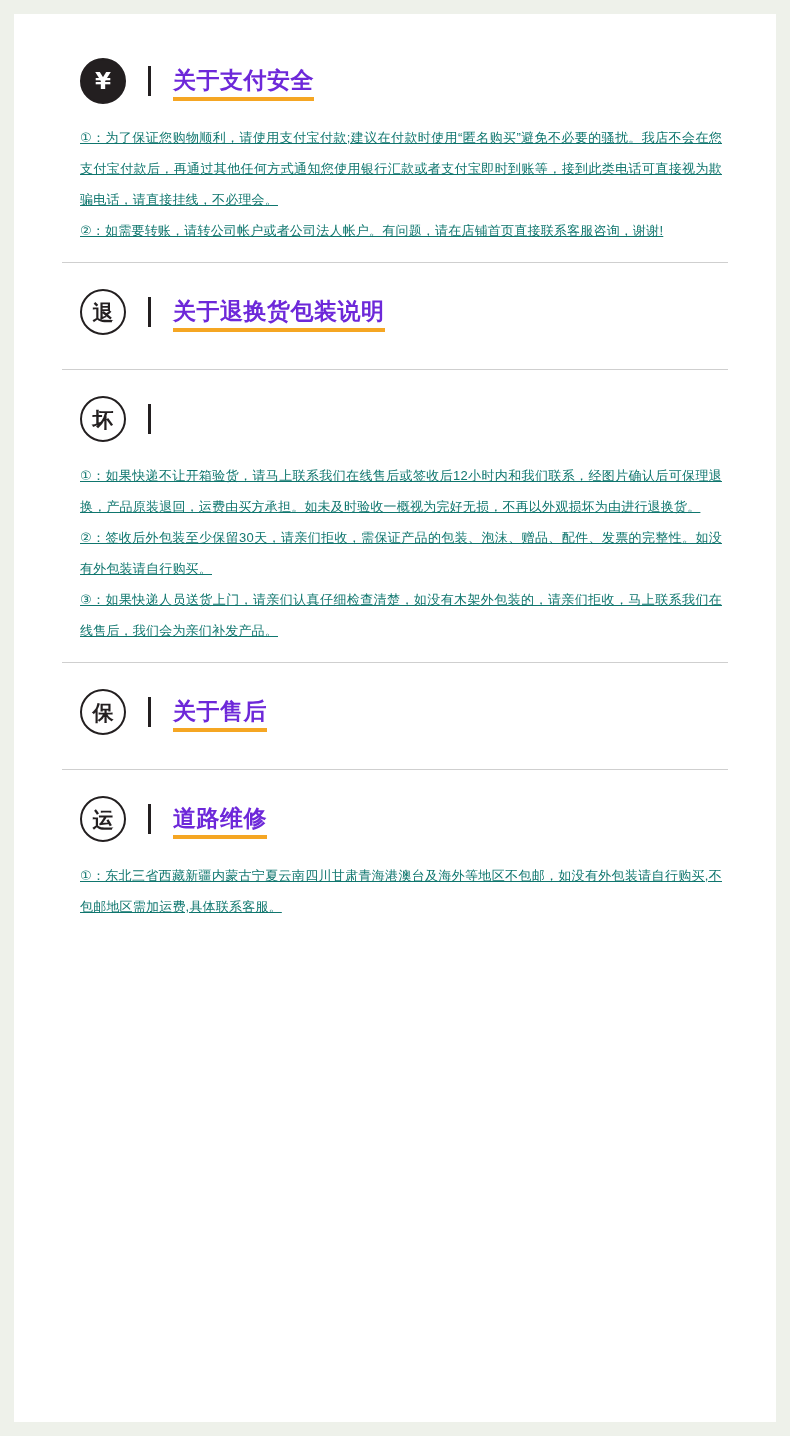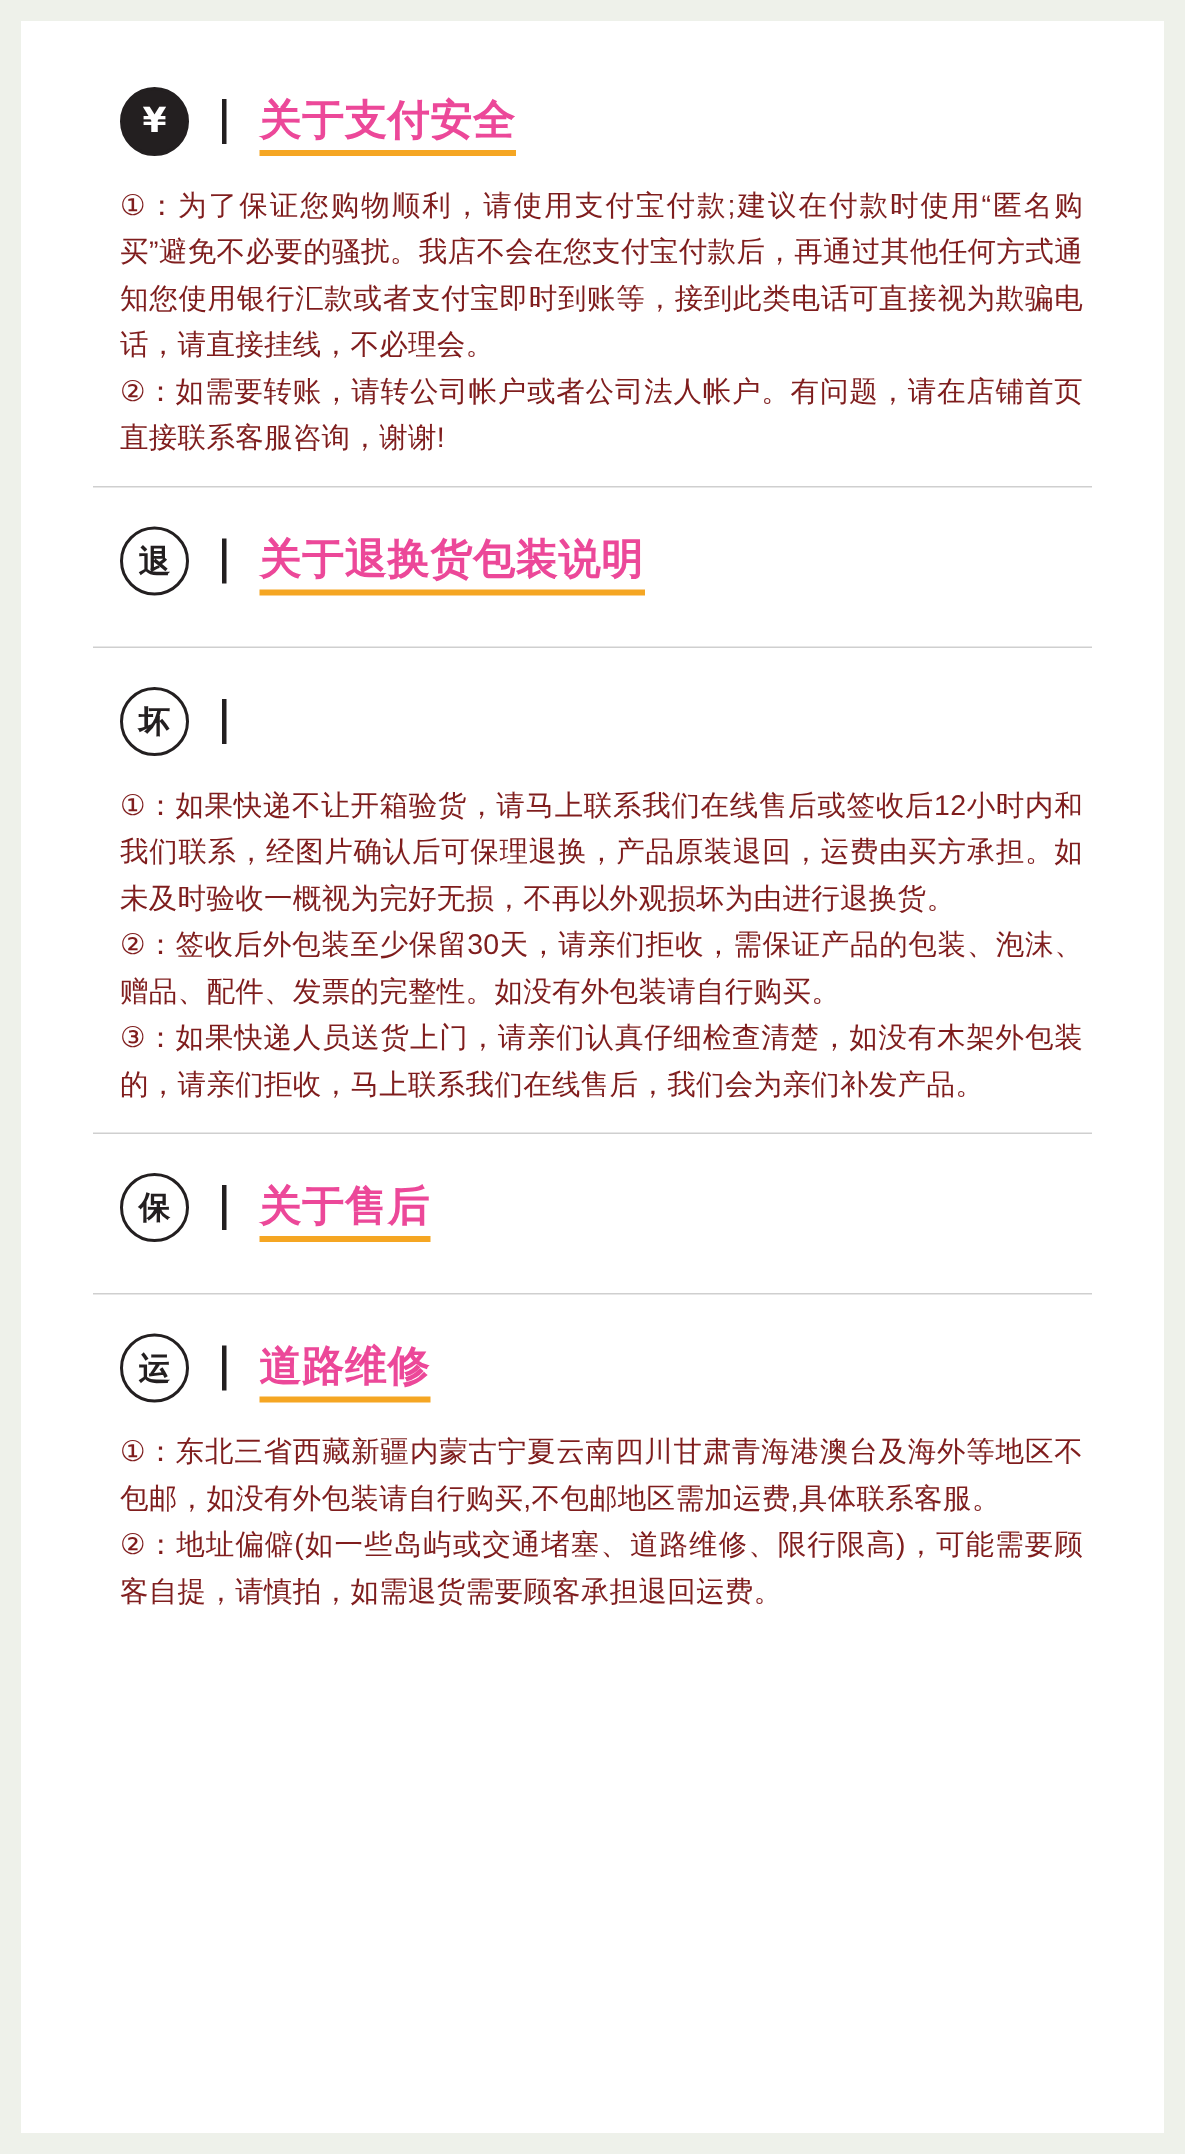"关于支付安全" .sec-title { color: #ec4899 -> #6d28d9; font-size: 28px -> 23px }
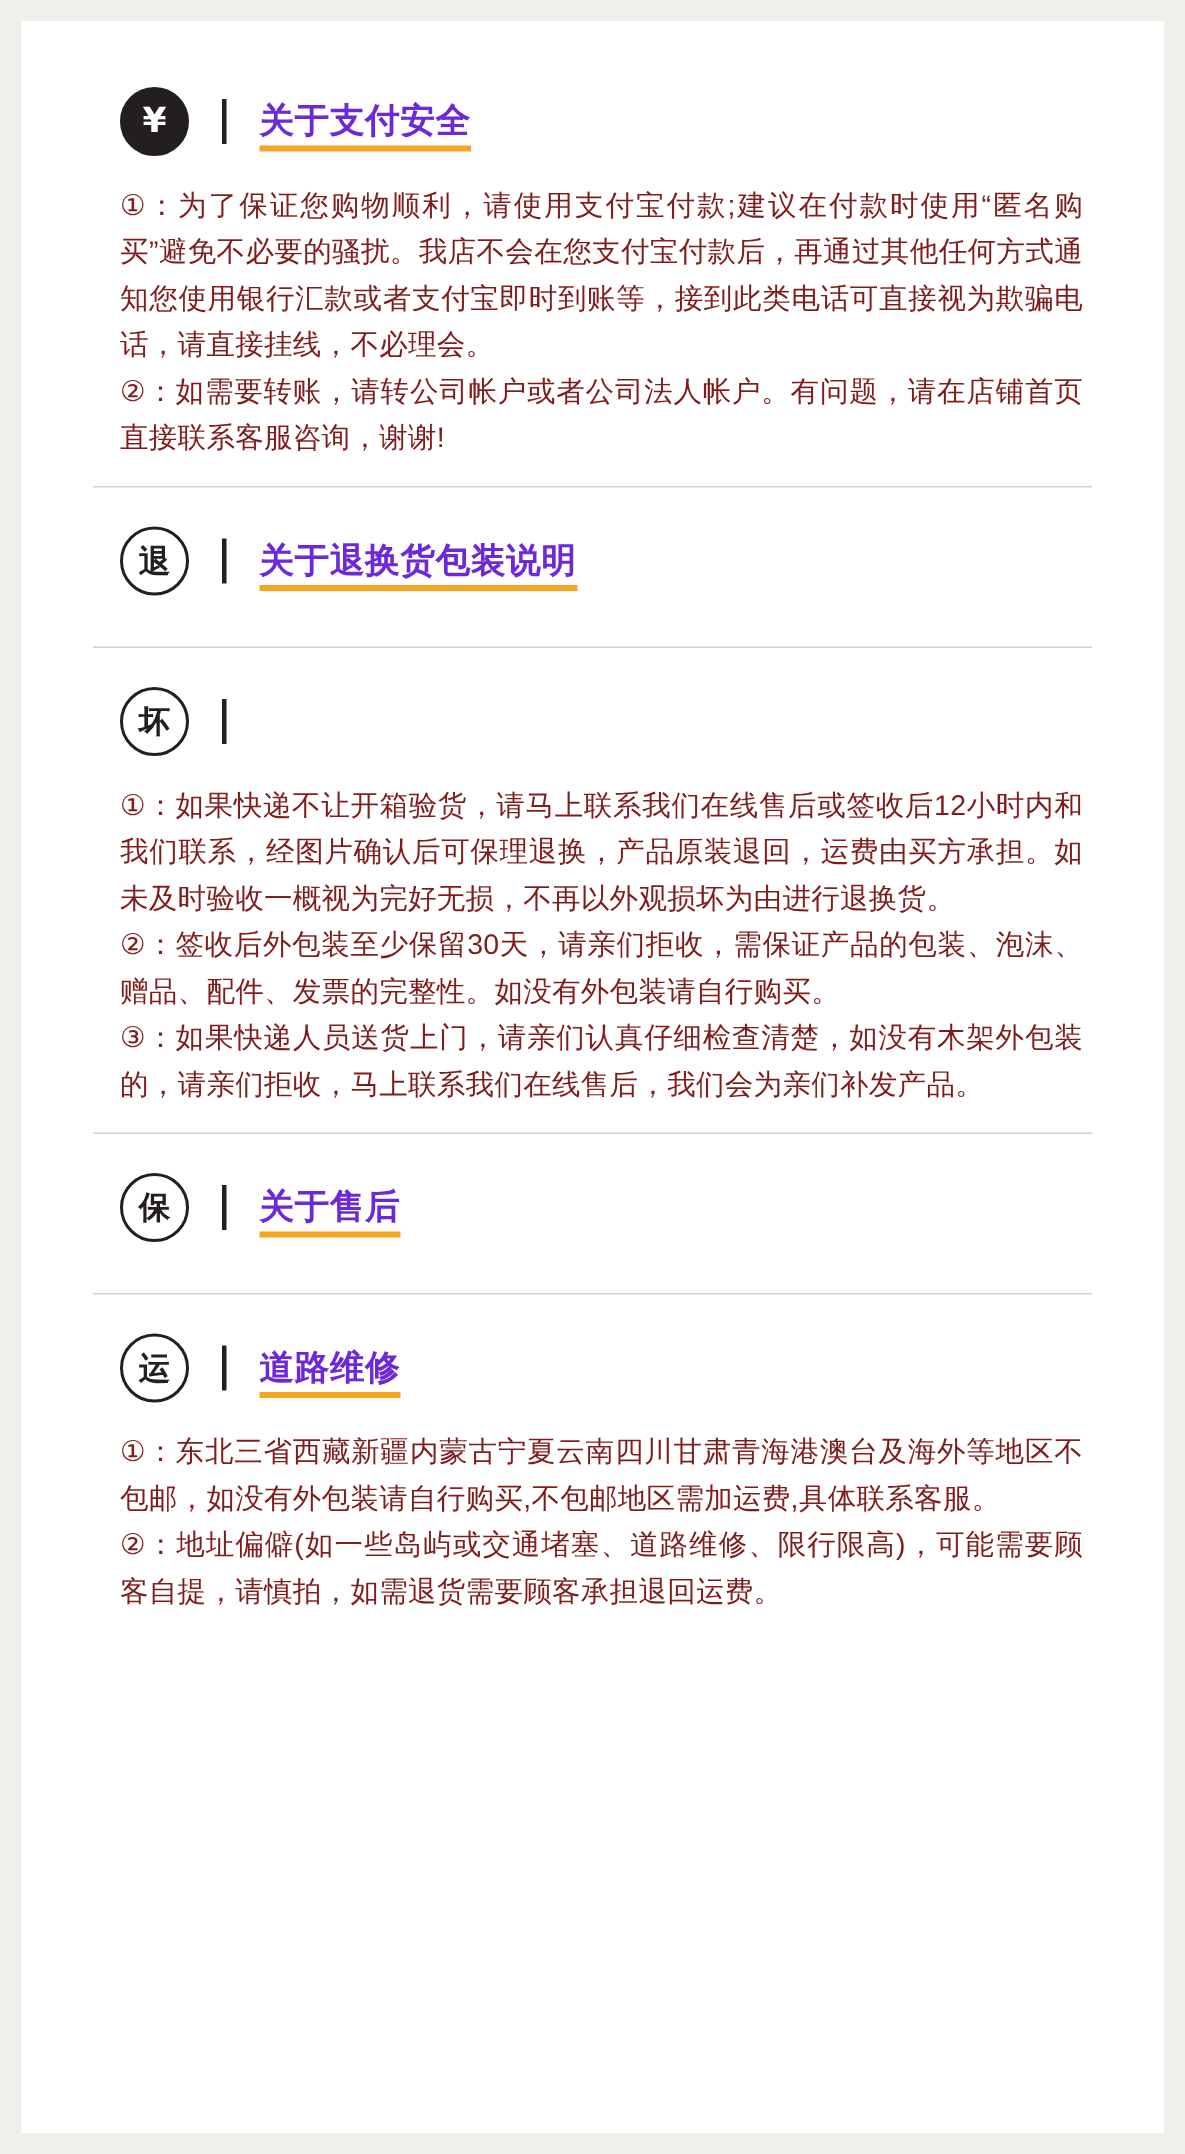"①：为了保证您购物顺利，请使用支付宝付款;建议在付款时使用“匿名购买”避免不必要" .body-text { color: #7f1d1d -> #0f766e; font-size: 19px -> 13px; text-decoration: none -> underline }
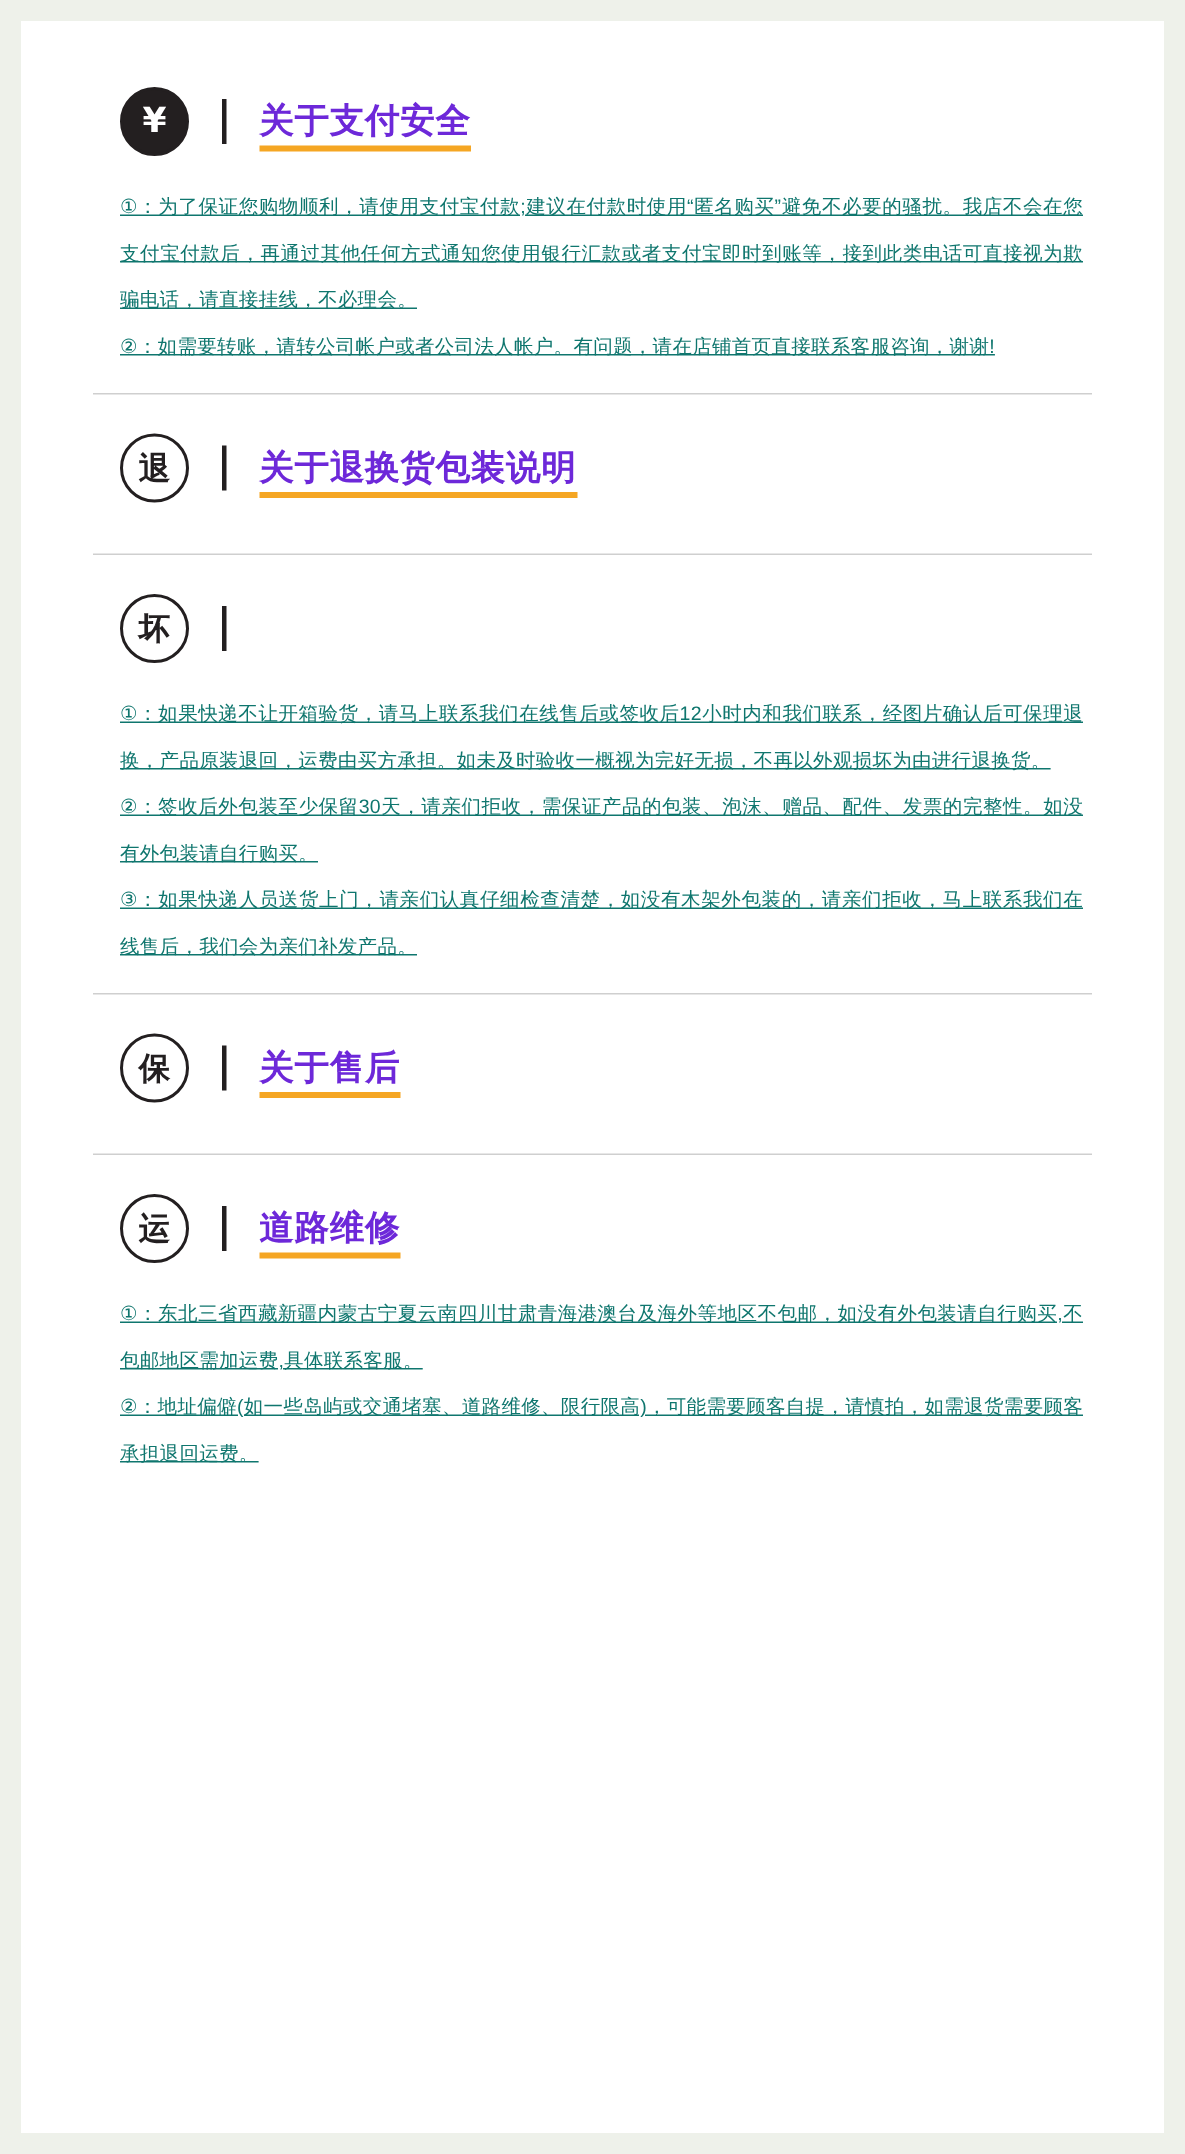"②：地址偏僻(如一些岛屿或交通堵塞、道路维修、限行限高)，可能需要顾客自提，请慎" p { html: <p>②：地址偏僻(如一些岛屿或交通堵塞、道路维修、限行限高)，可能需要顾客自提，请慎拍，如需退货需要顾客承担退回运费。</p> -> none }
